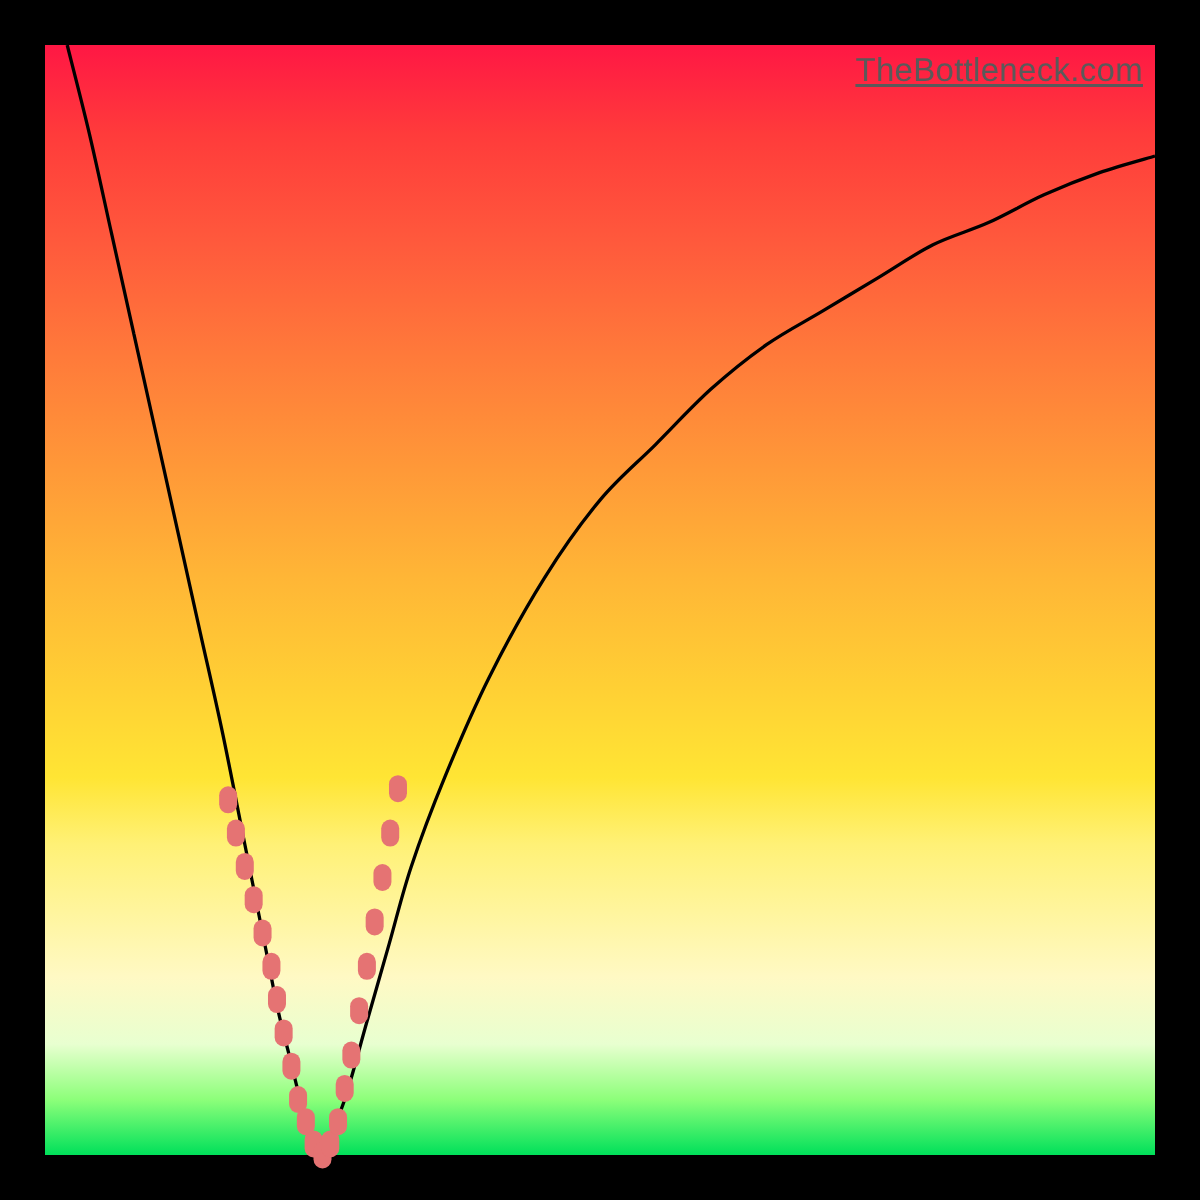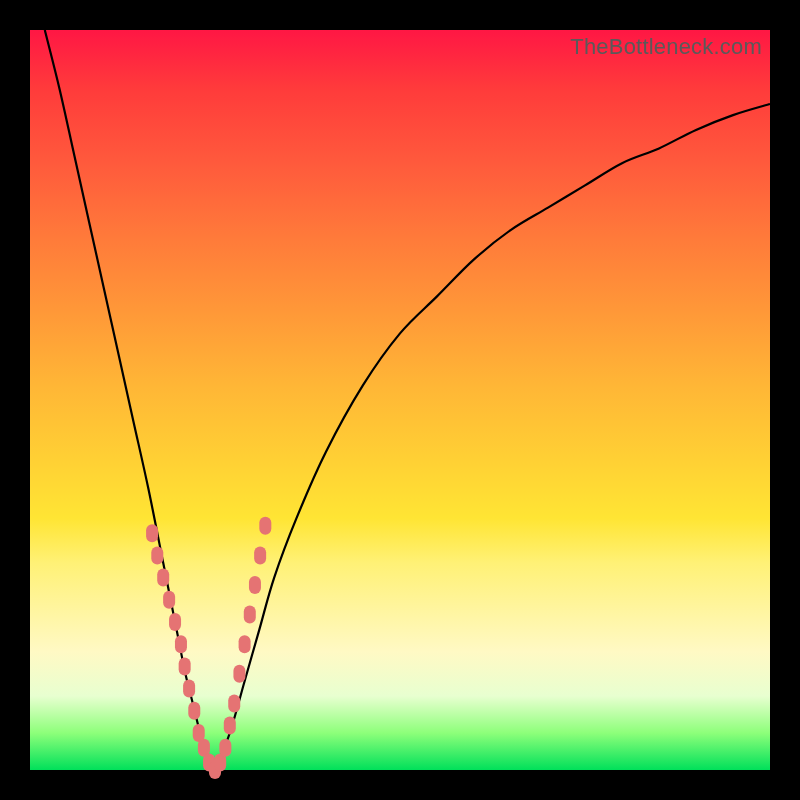"TheBottleneck.com" .watermark { text-decoration: none -> underline }
